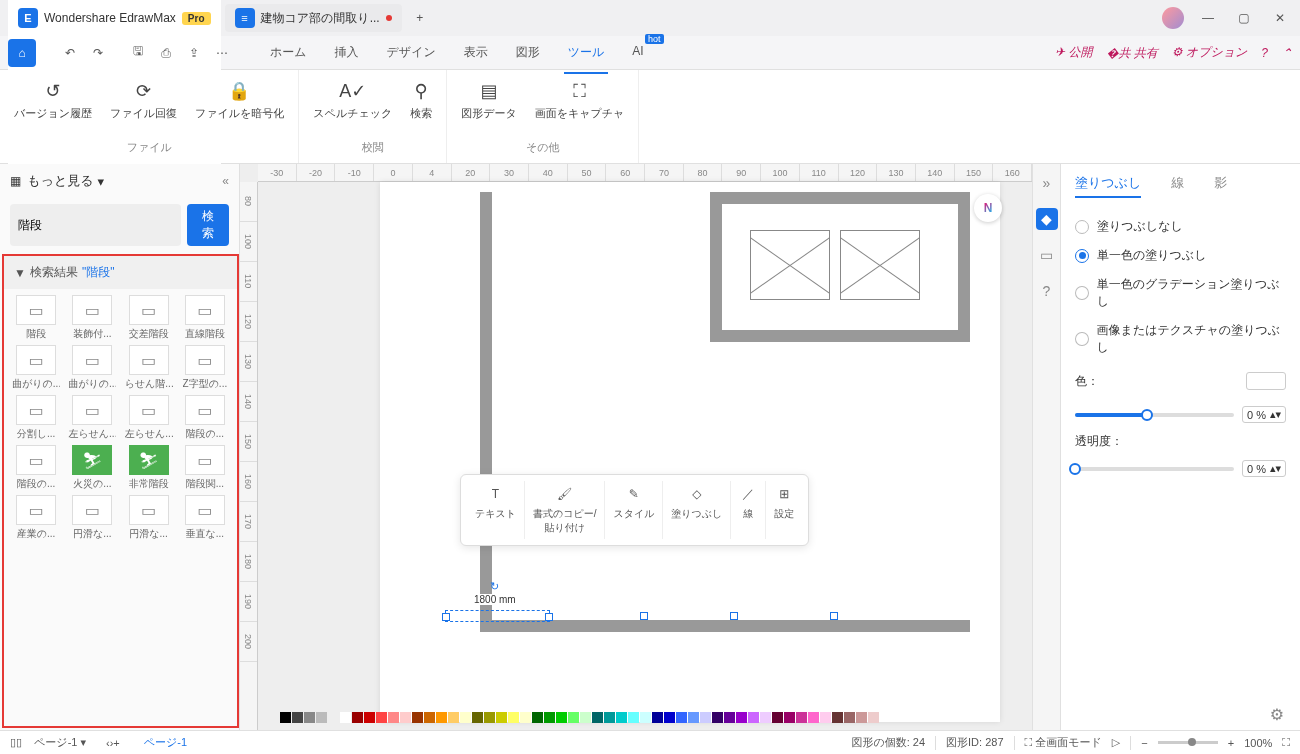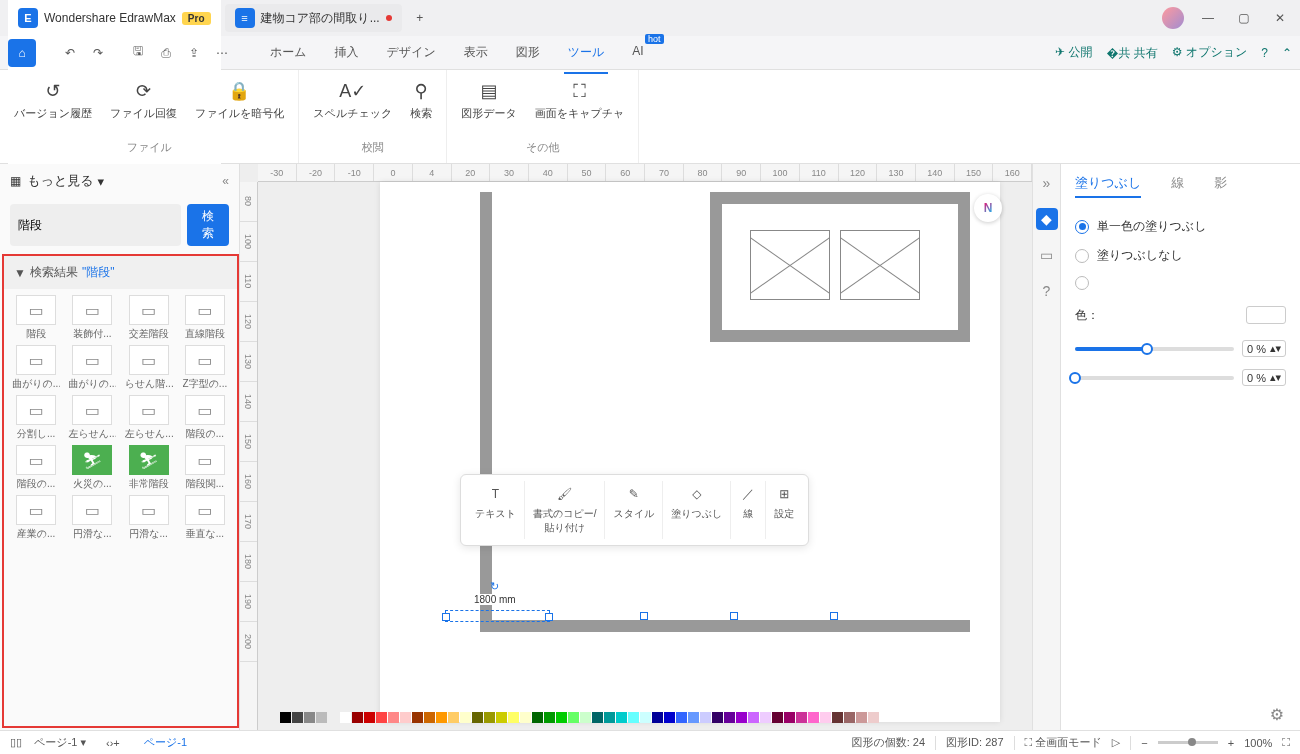"✈ 公開" .toolbar-right { color: #0f766e -> #be185d; font-style: none -> italic }
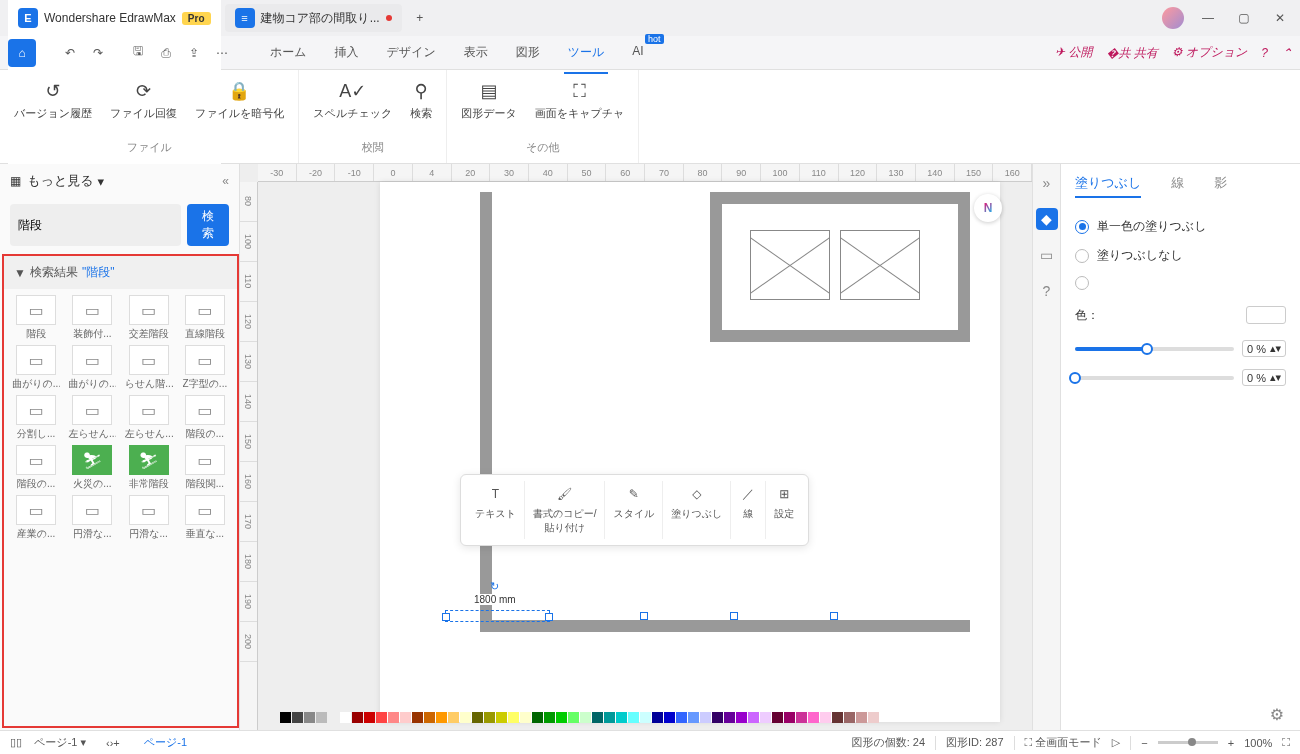"単一色の塗りつぶし" div.rp-radio { order: before "塗りつぶしなし" -> after "塗りつぶしなし" }
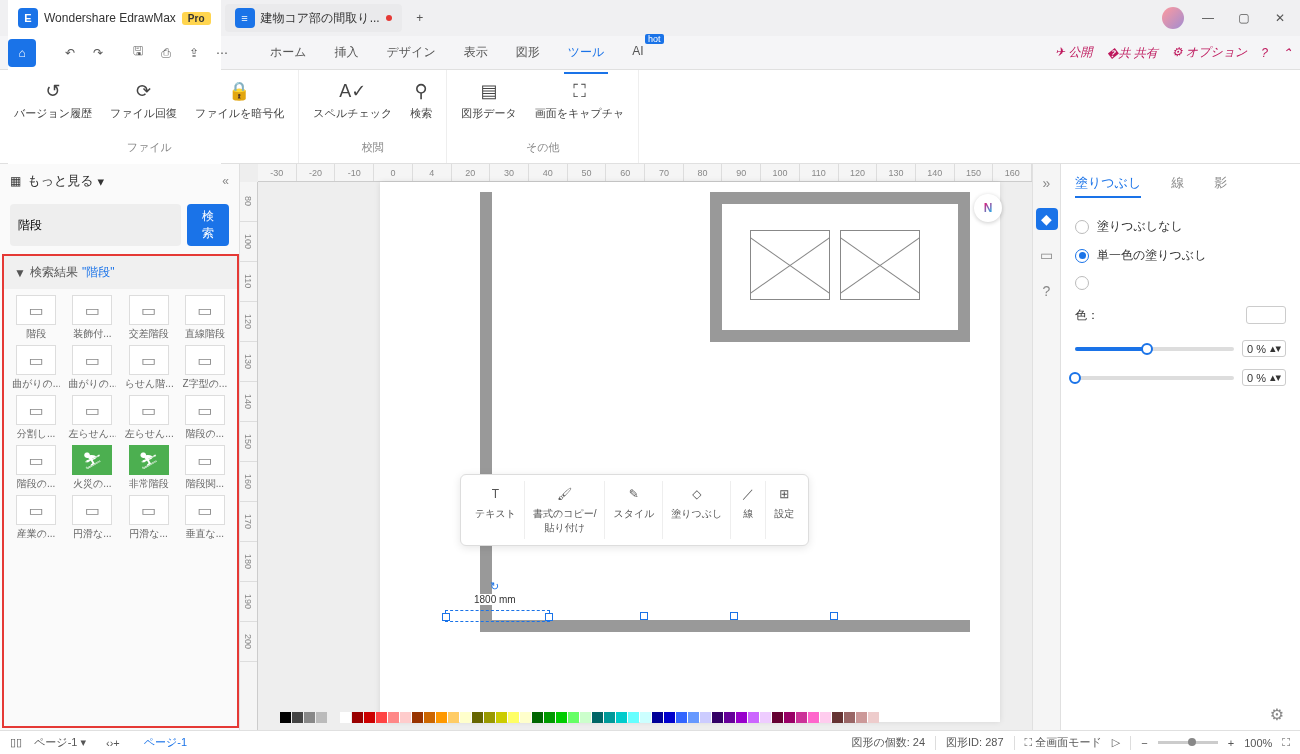"単一色のグラデーション塗りつぶし" div.rp-radio { html: none -> <div> <div></div> <span>単一色のグラデーション塗りつぶし</span> </div> }
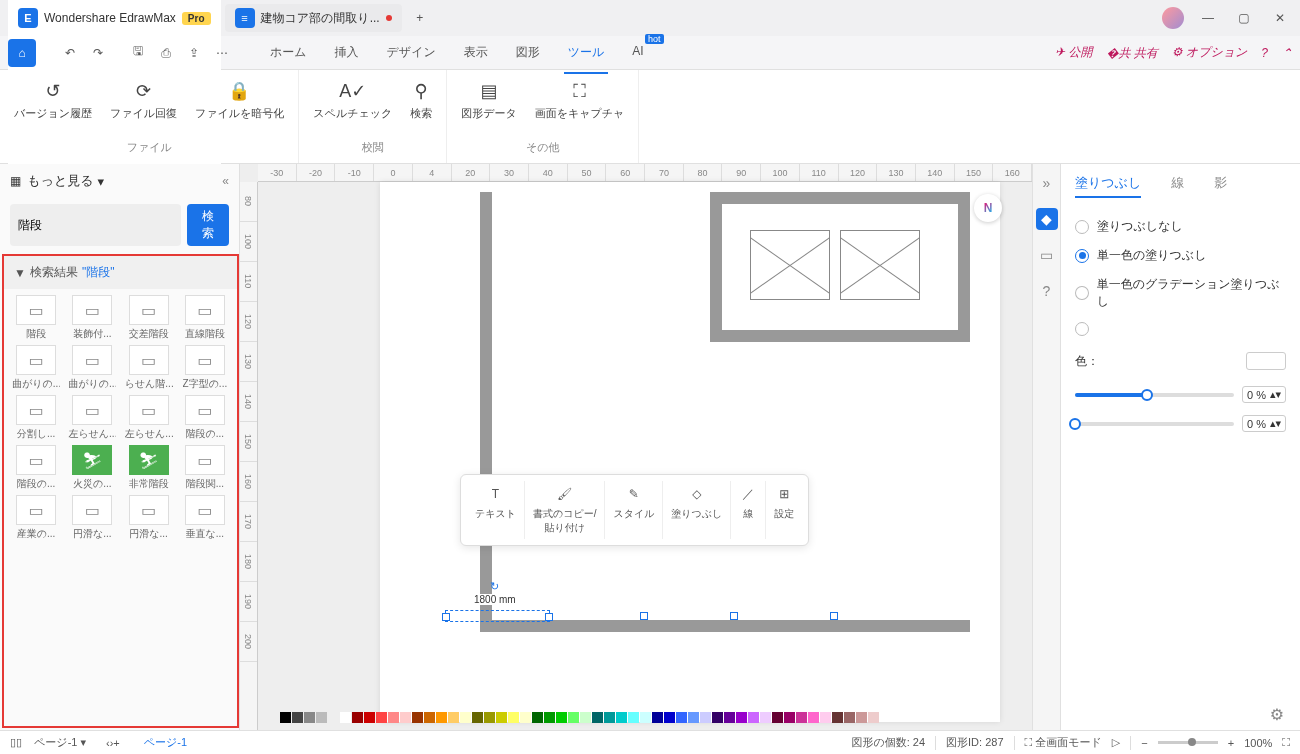"画像またはテクスチャの塗りつぶし" span { html: none -> <span>画像またはテクスチャの塗りつぶし</span> }
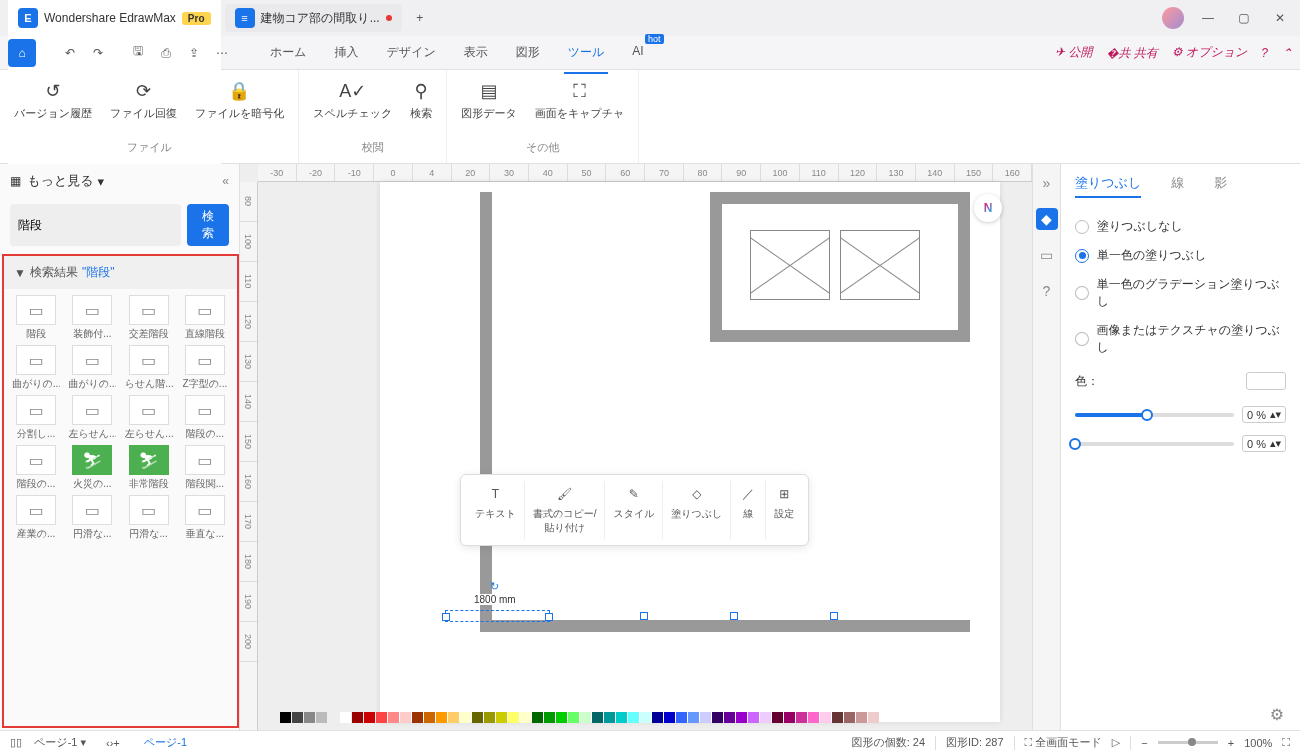"透明度：" div { html: none -> <div>透明度：</div> }
